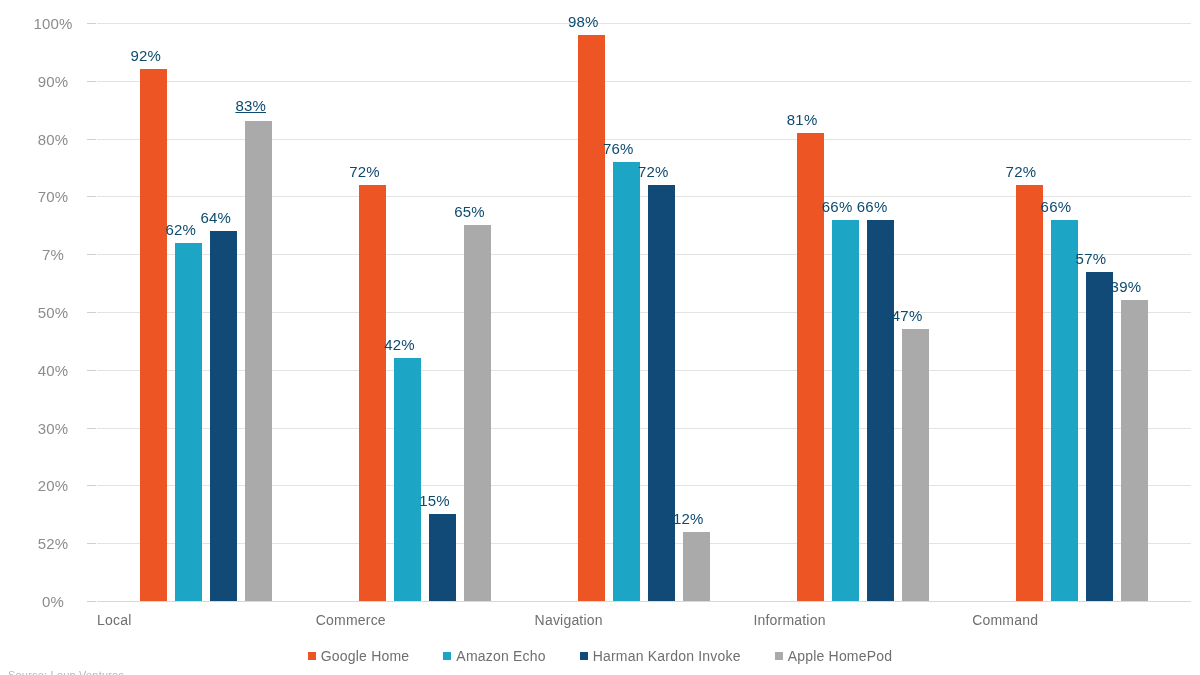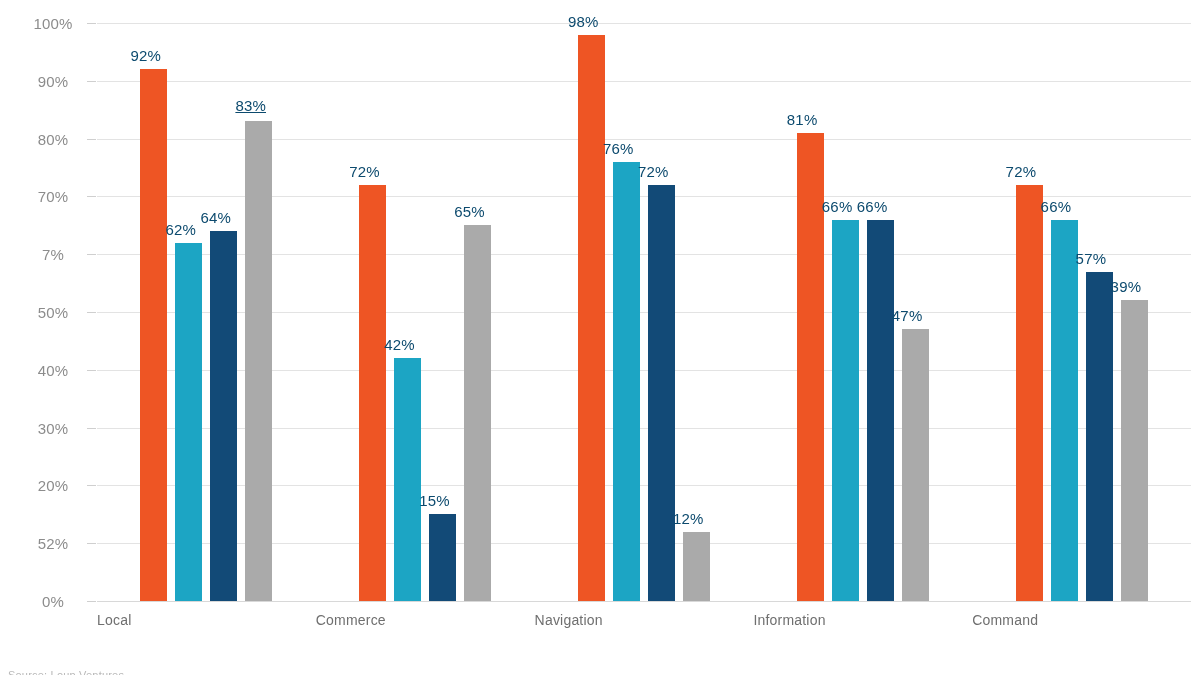"Google Home" div.legend { html: none -> <div> <div> <span></span> <span>Google Home</span> </div> <div> <span></span> <span>Amazon Echo</span> </div> <div> <span></span> <span>Harman Kardon Invoke</span> </div> <div> <span></span> <span>Apple HomePod</span> </div> </div> }
